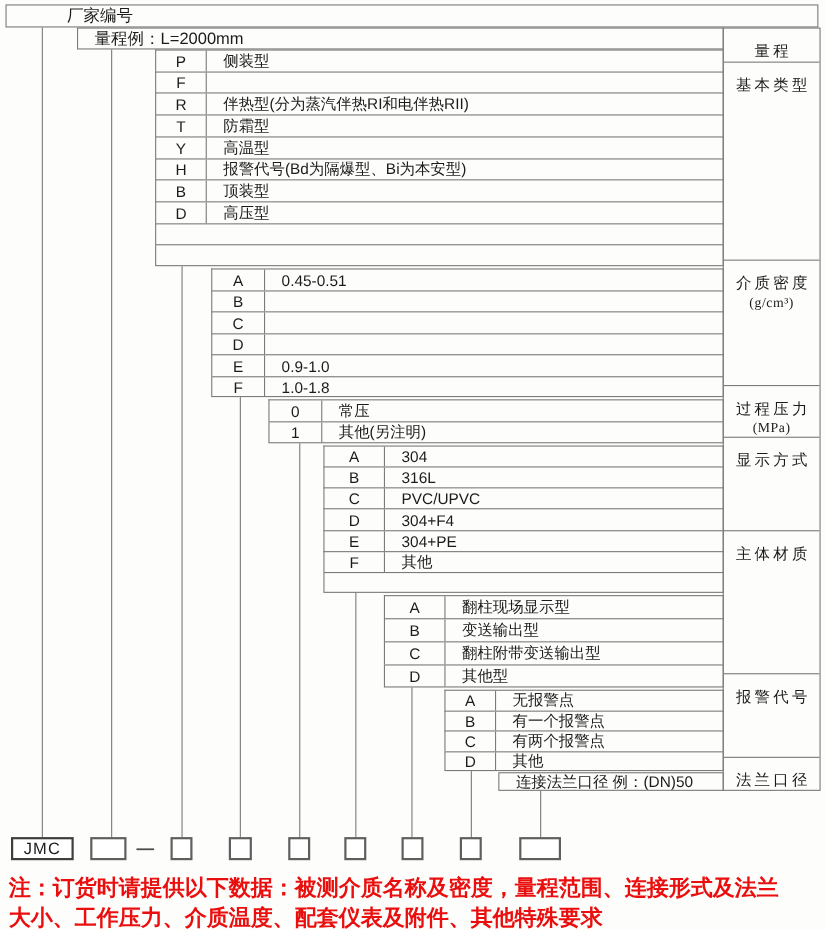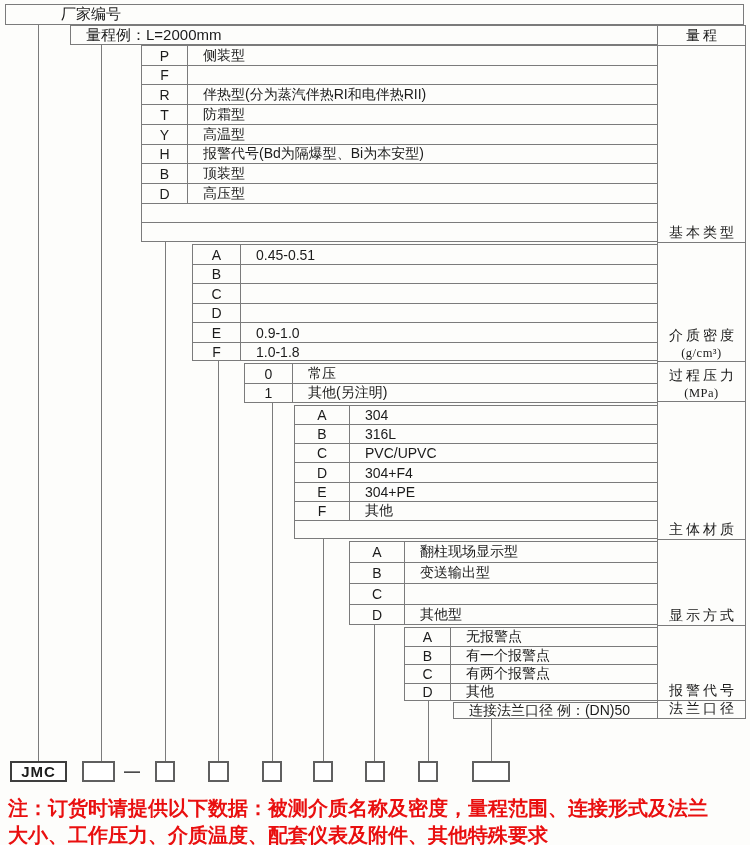"量程" .lcell { justify-content: flex-end -> flex-start; margin-top: none -> 12px }
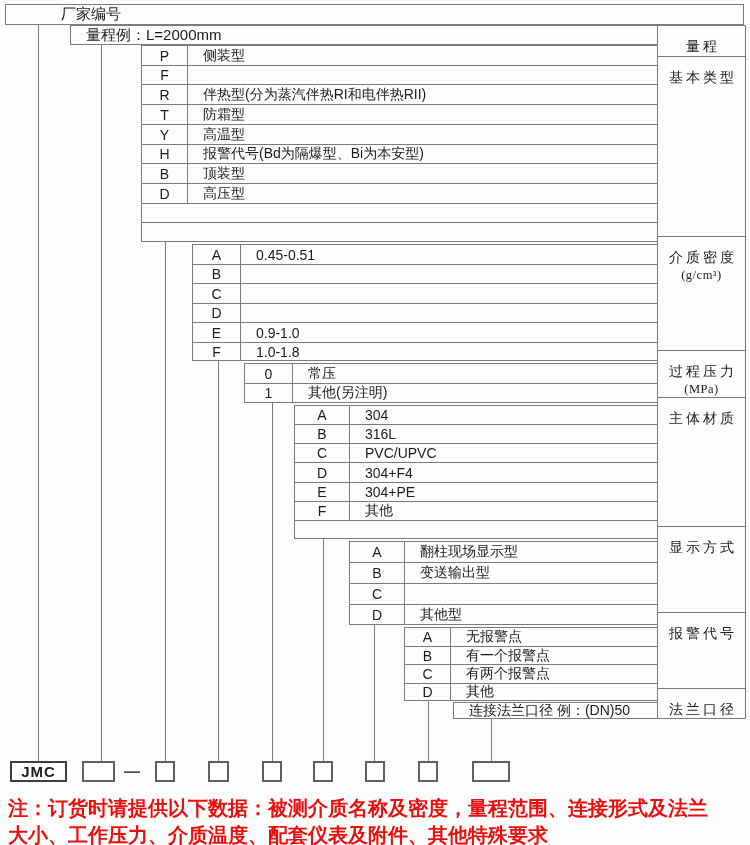"主体材质" div.lcell { order: before "显示方式" -> after "显示方式" }
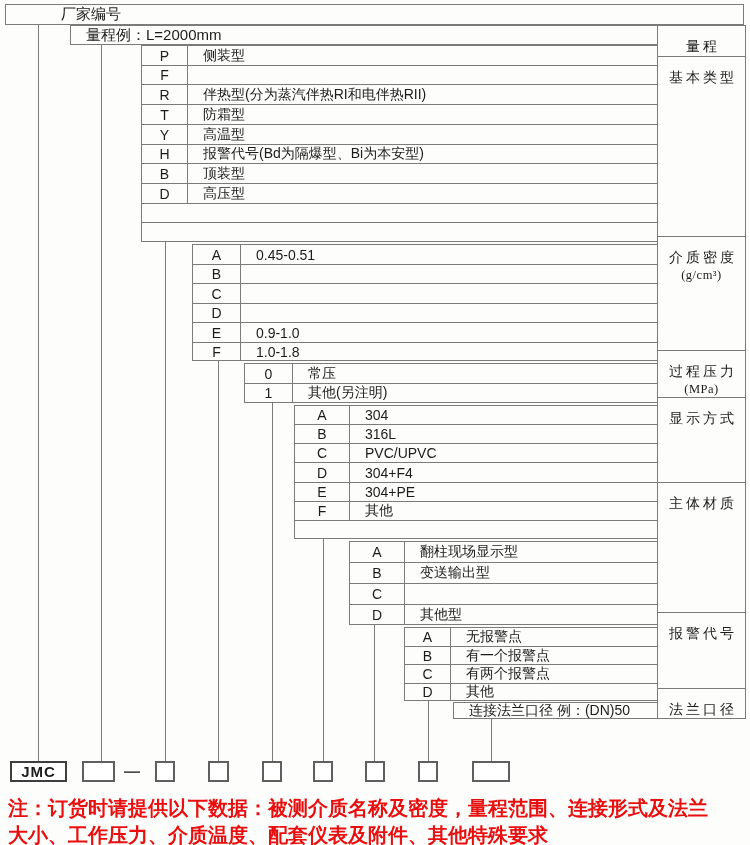"翻柱附带变送输出型" div.desc { html: none -> <div>翻柱附带变送输出型</div> }
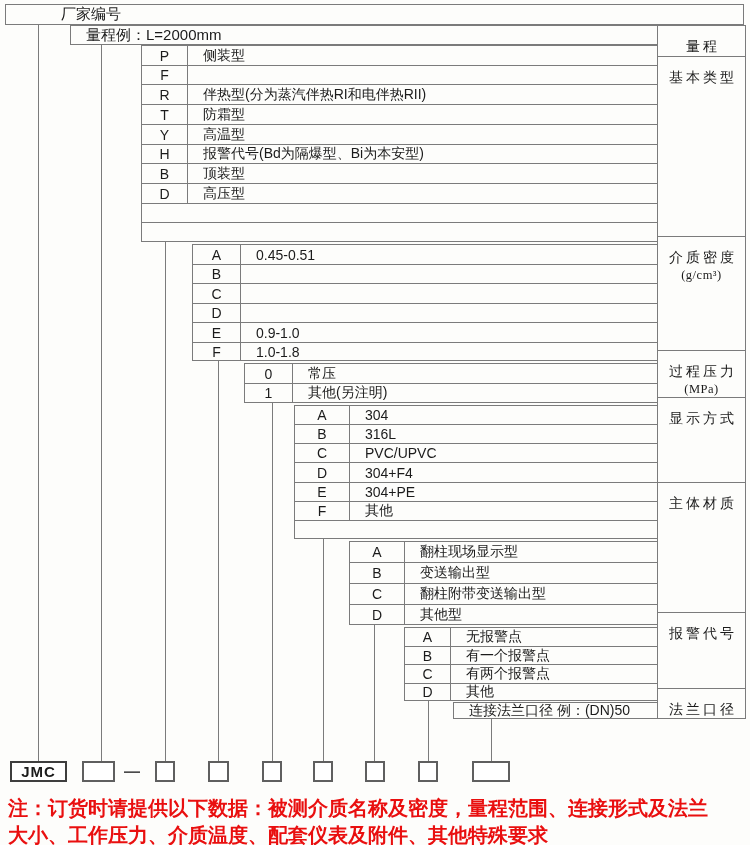"JMC" #prefixbox { font-weight: bold -> normal }
